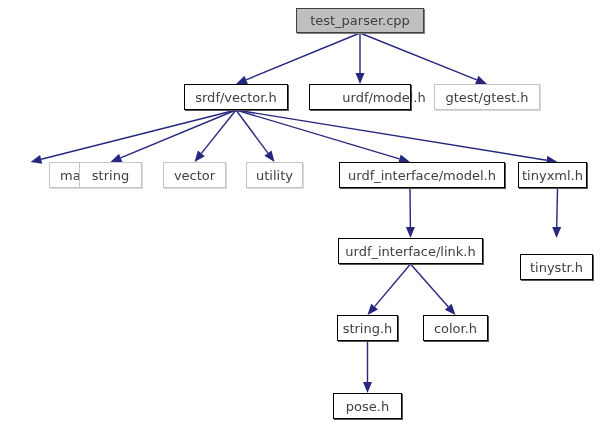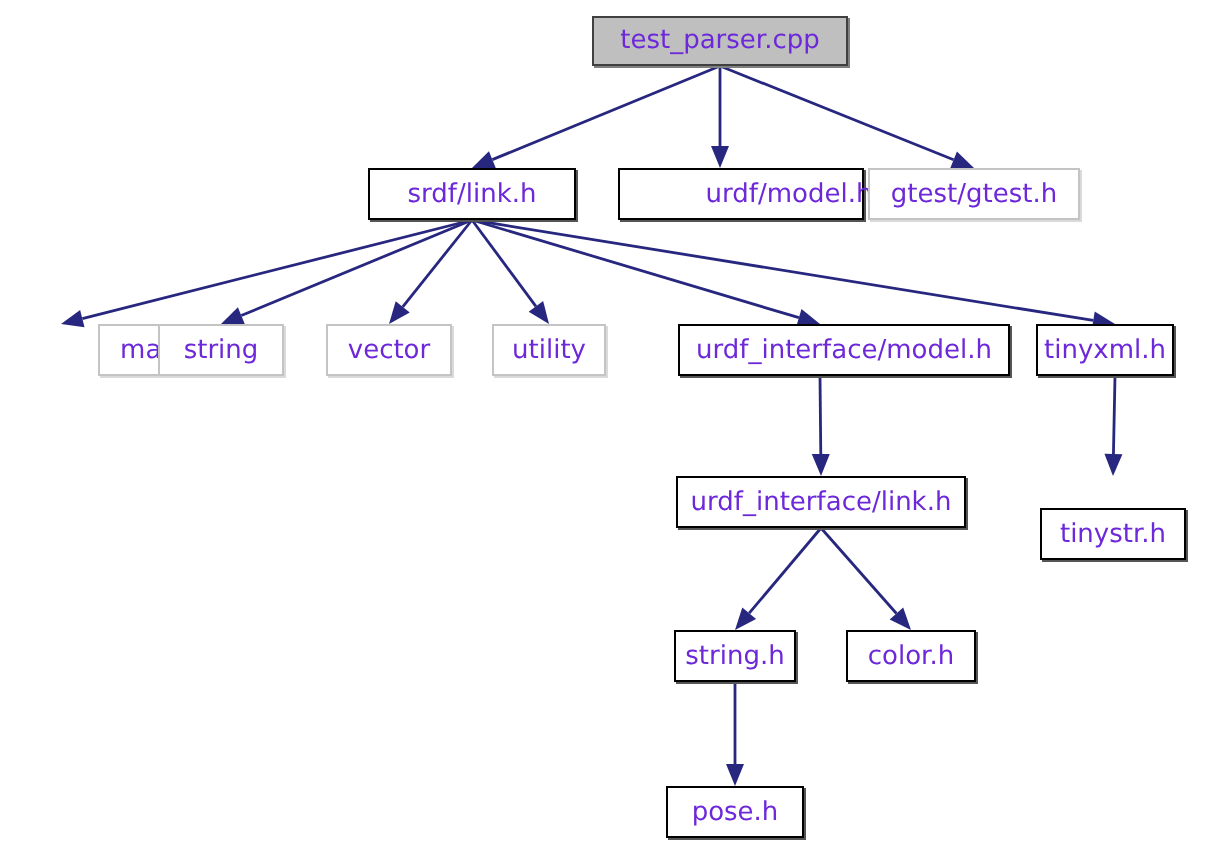"test_parser.cpp" .node { color: #6d28d9 -> #404040 }
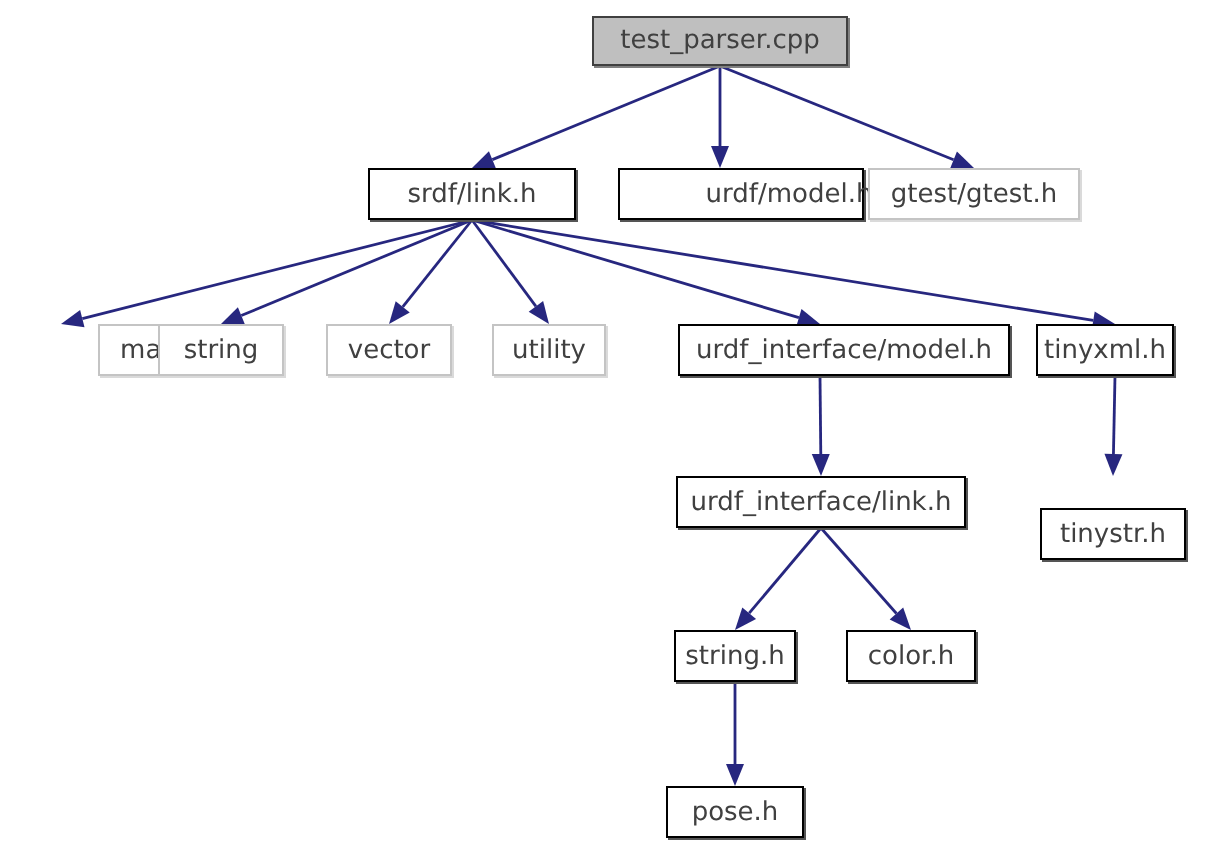"srdf/link.h" span { text: srdf/link.h -> srdf/vector.h }
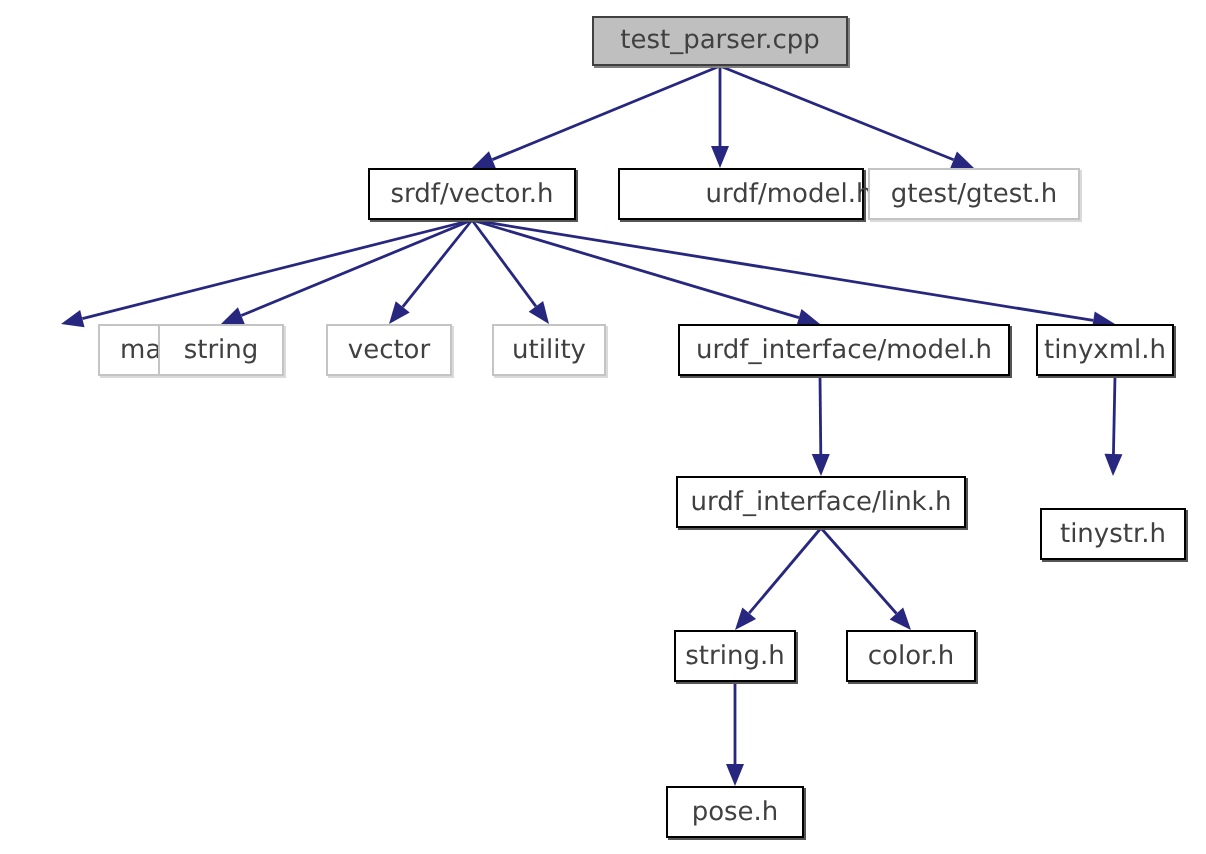"urdf/model.h" div.node { width: 123px -> 102px }
